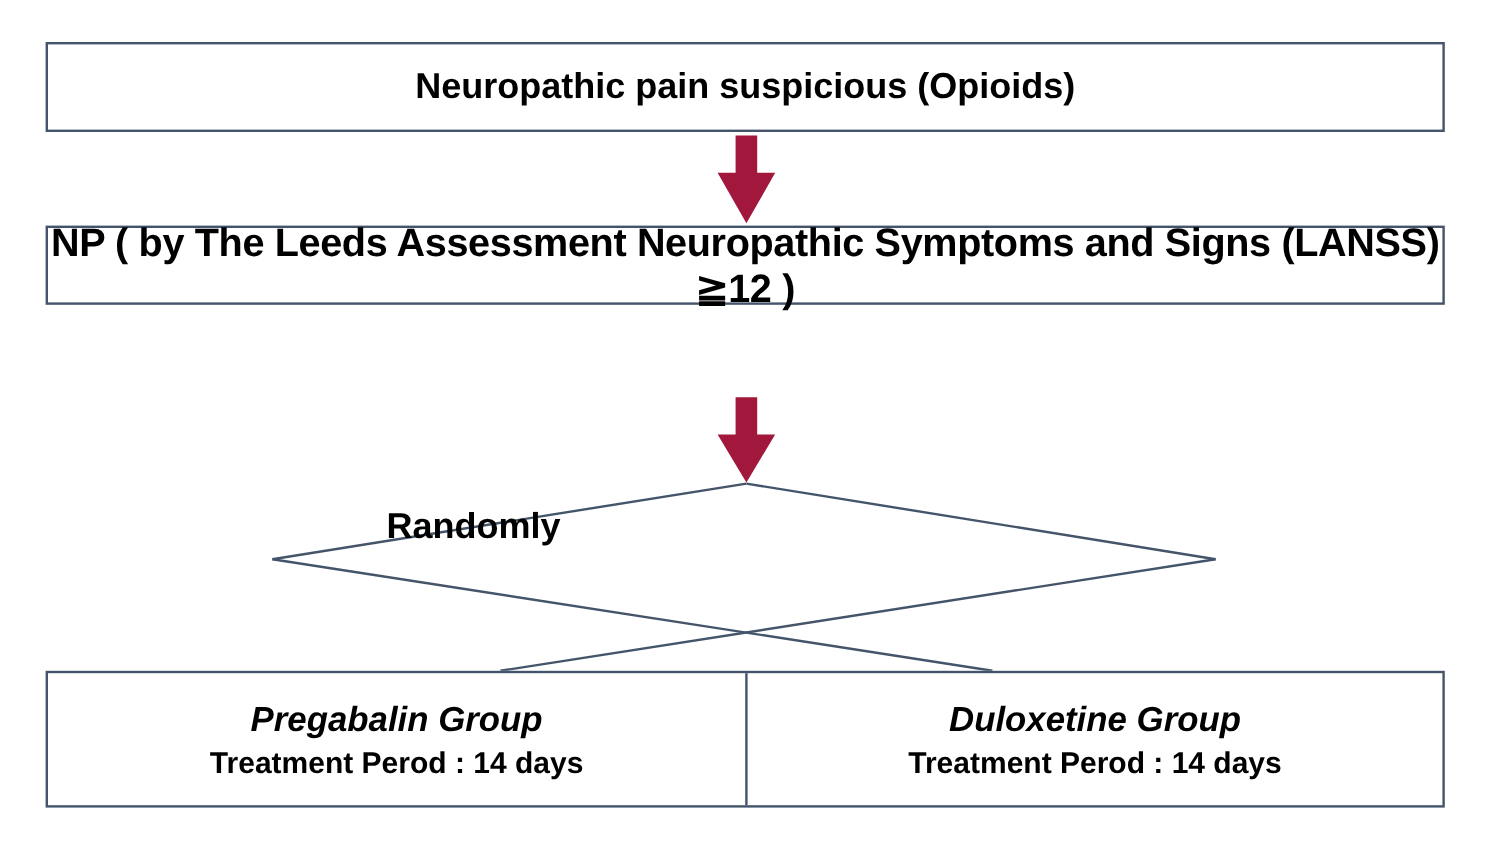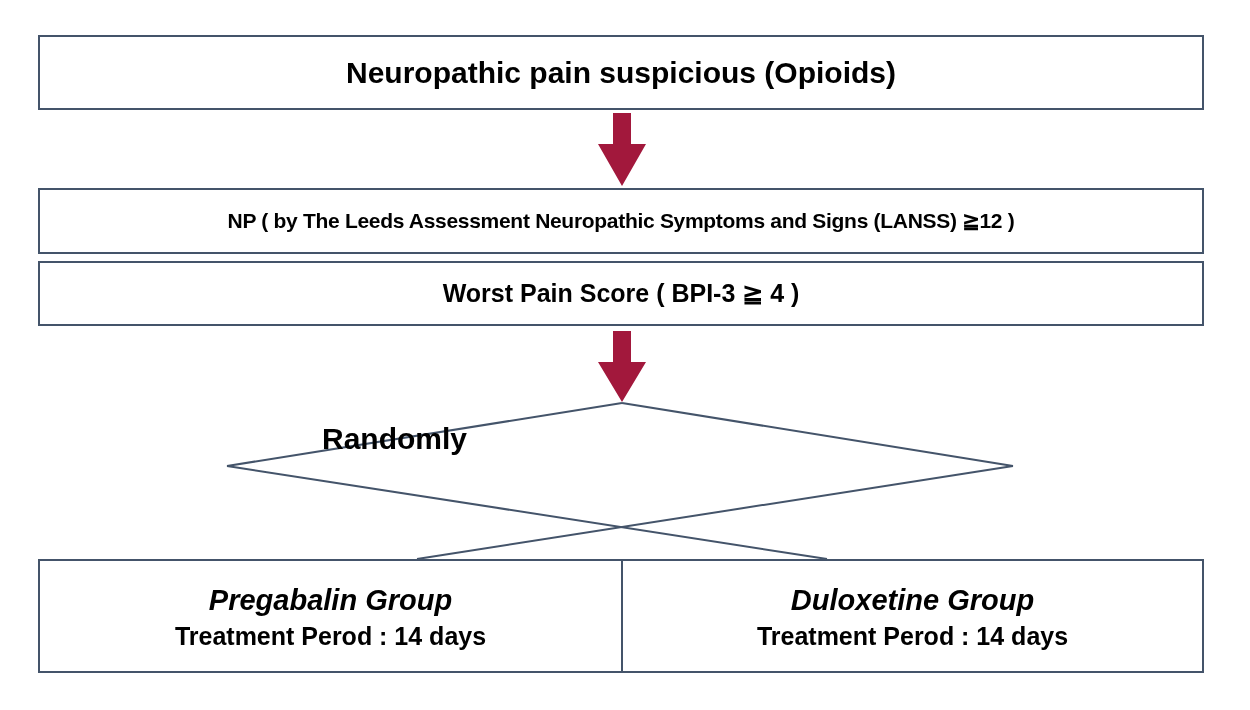"NP ( by The Leeds" .box-lanss { font-size: 21px -> 33px }
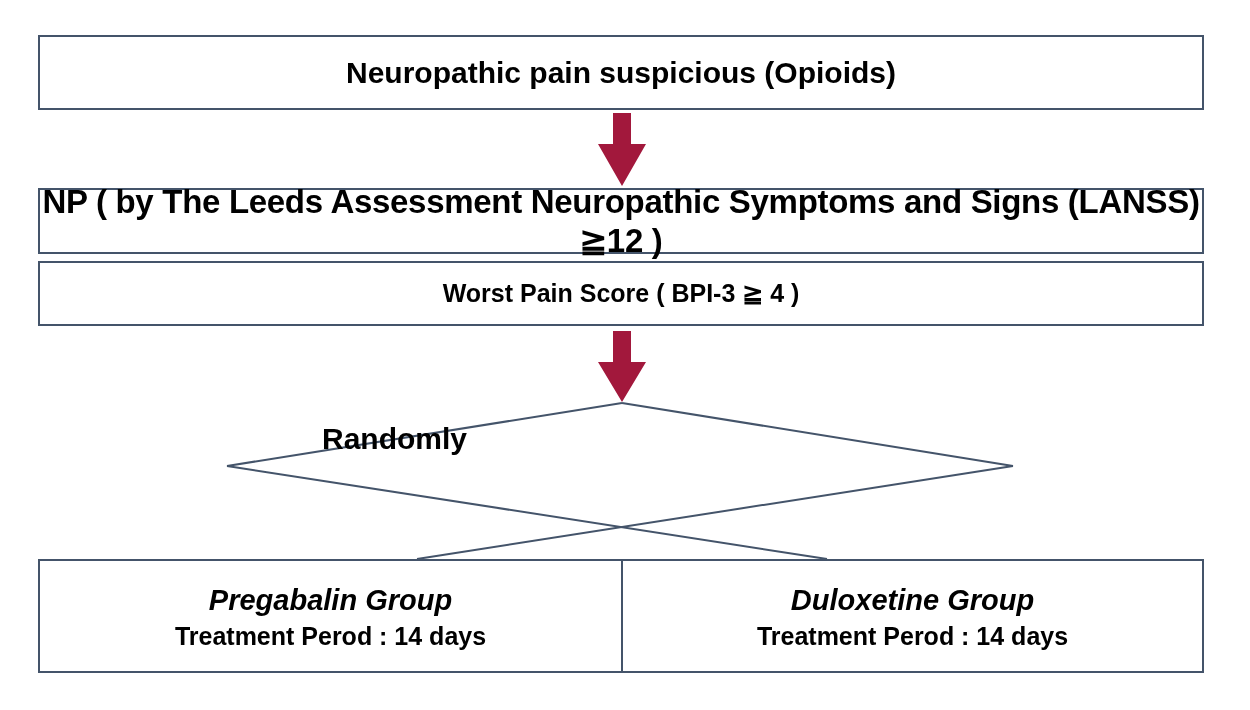"Worst Pain Score ( BPI-3" div.box { html: <div> <span>Worst Pain Score ( BPI-3 ≧ 4 )</span> </div> -> none }
